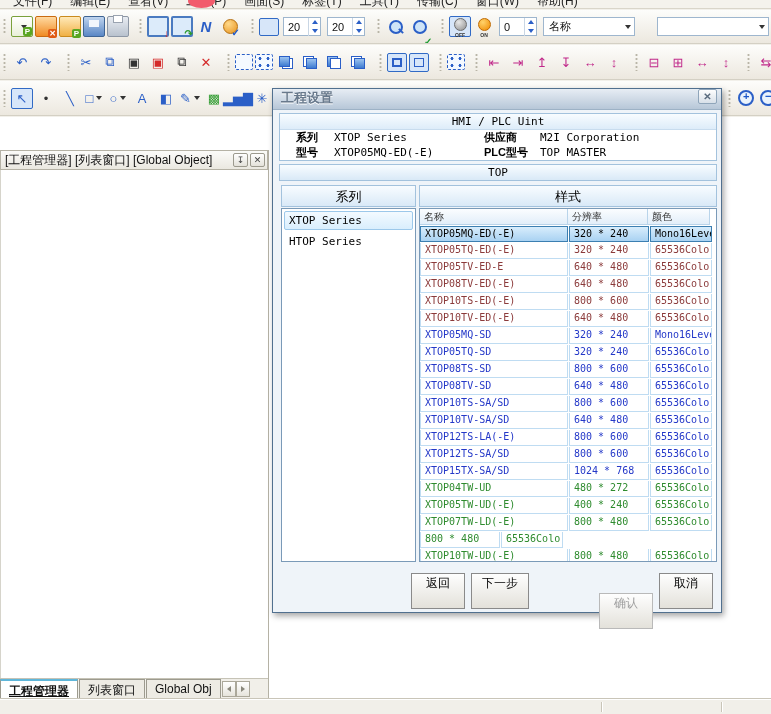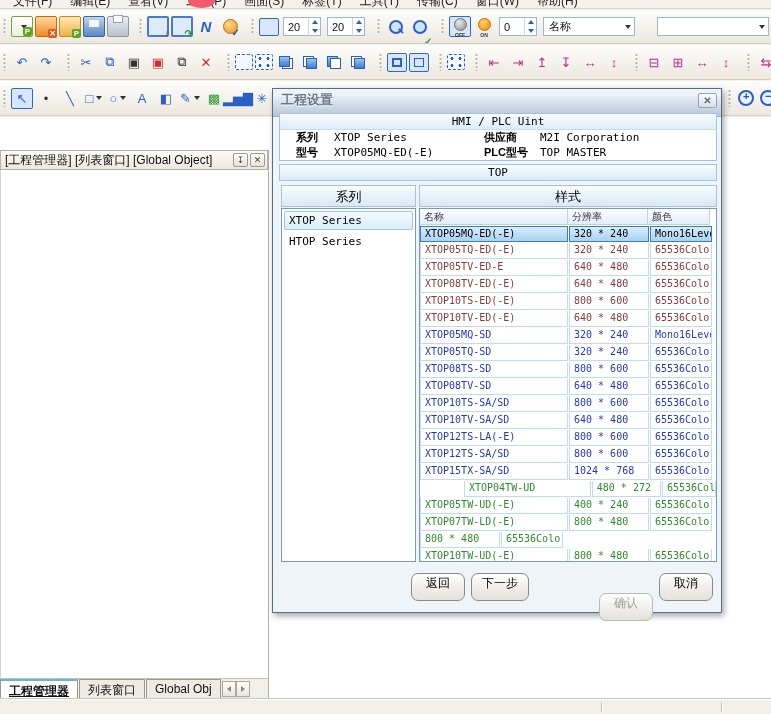"工程设置" .dlg-titlebar { align-items: center -> flex-start; top: 7px -> 0 }
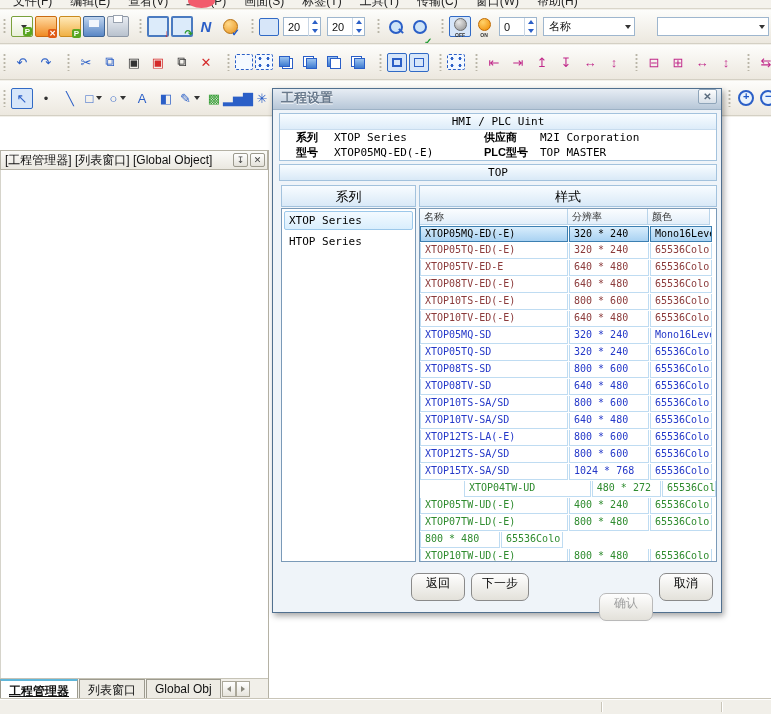"XTOP04TW-UD" div.td { margin-left: 44px -> none }
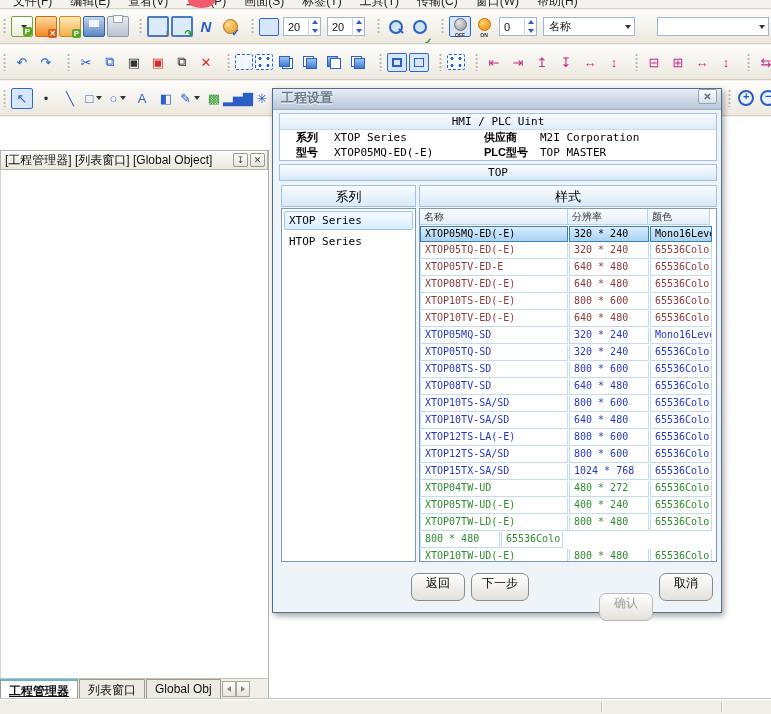"返回" .btn { border-radius: 7px -> 0; height: 28px -> 36px }
